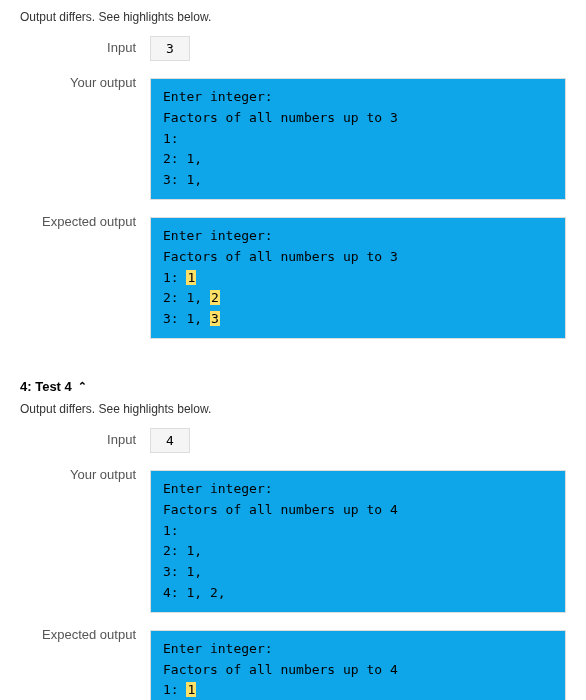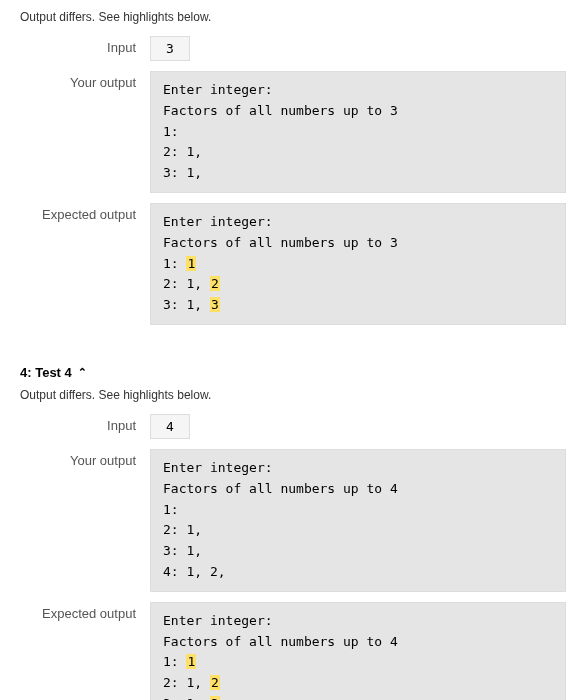"Enter integer:" .output-box { background: #e5e5e5 -> #0ea5e9; margin-top: none -> 7px }
